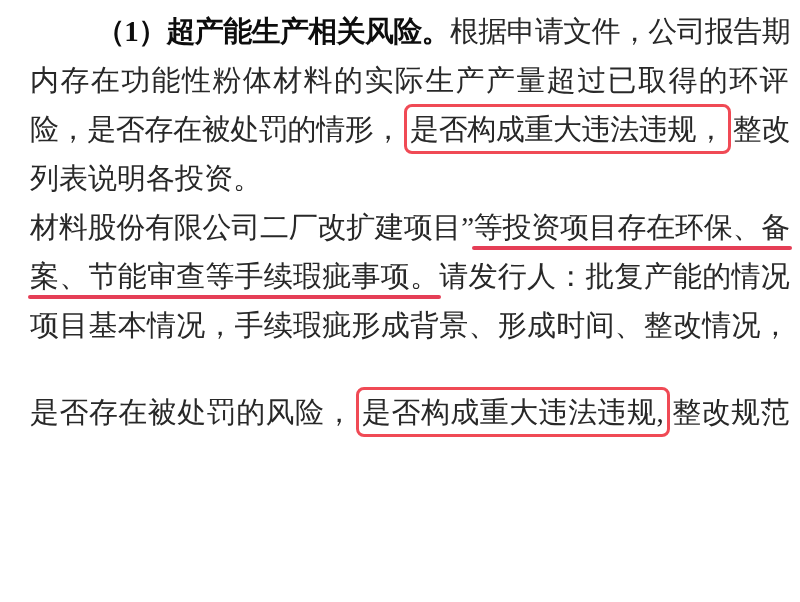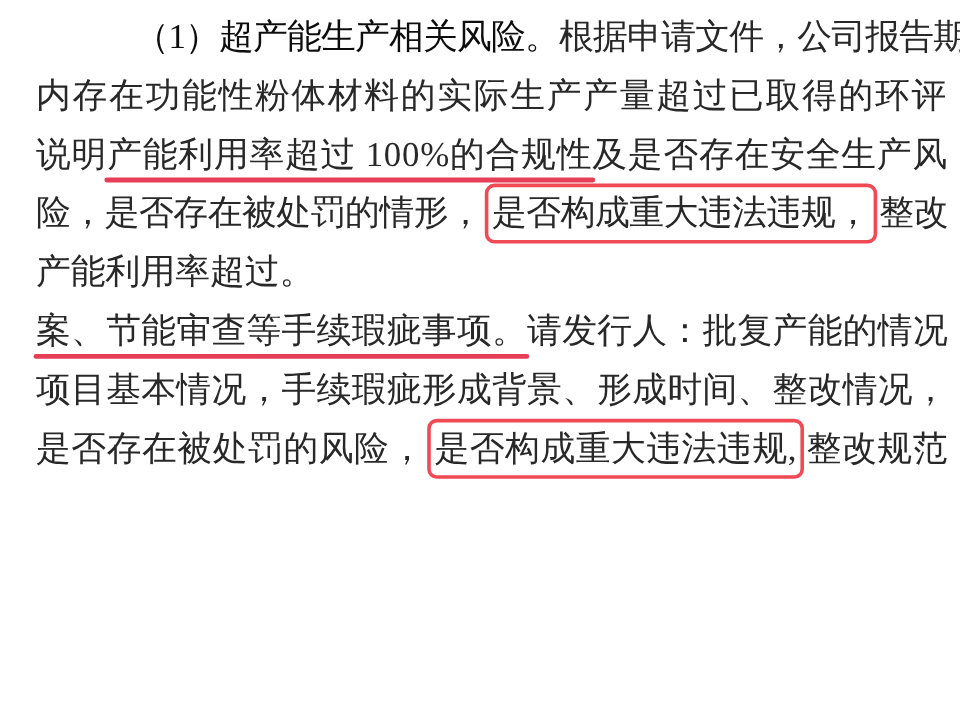"（1）超产能生产相关风险。" .seg-bold { font-weight: normal -> bold; margin-left: 16px -> none }
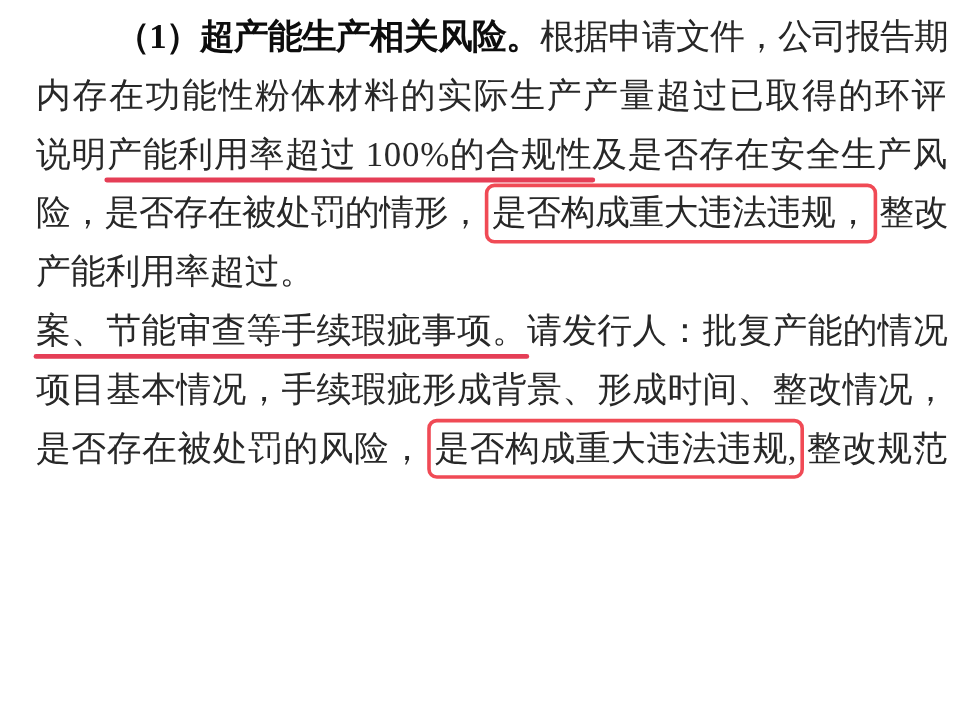"说明产能利用率超过 100%的合规性及是否存在安全生产风" div.line { html: <div><span><span>说明</span><span>产能利用率超过 100%的合规性</span><span>及是否存在安全生产风</span></span></div> -> none }
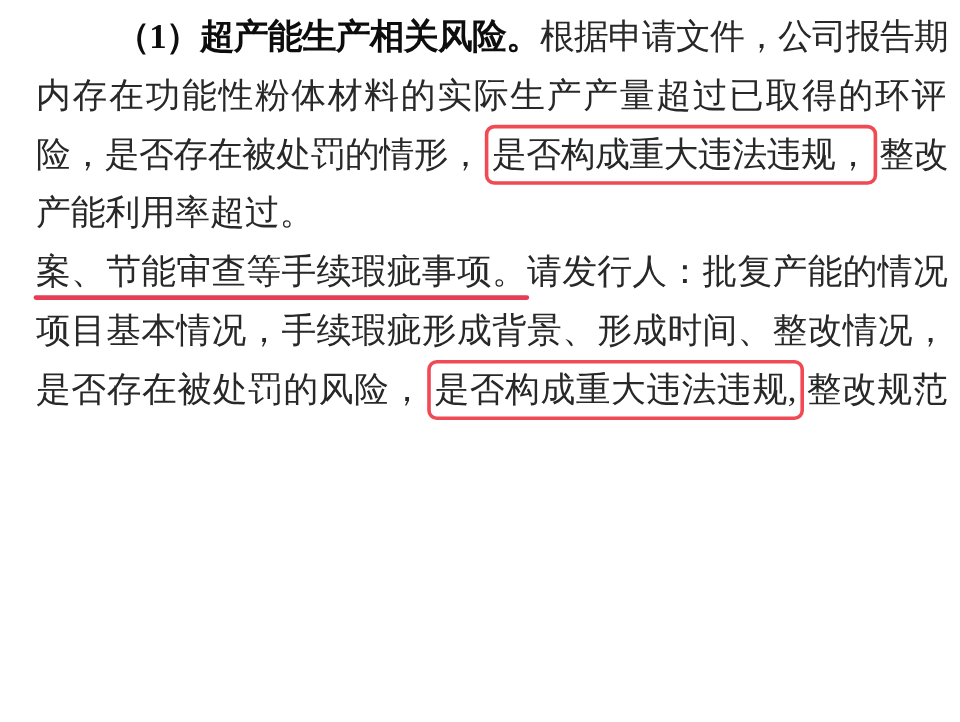"产能利用率超过。" span.seg-normal { text: 产能利用率超过 -> 列表说明各投资 }
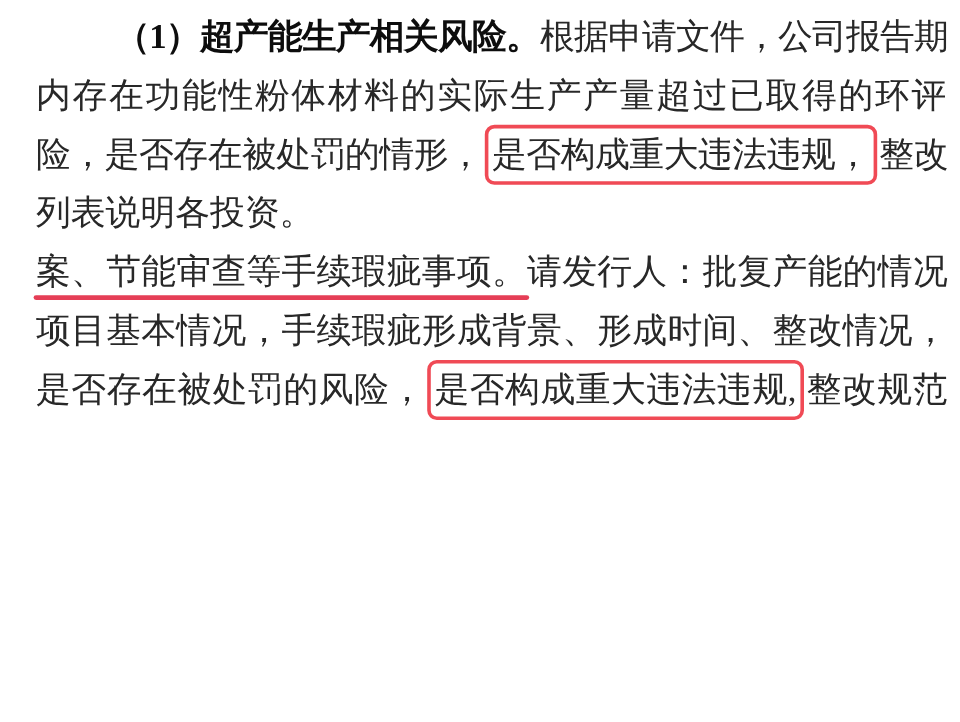"材料股份有限公司二厂改扩建项目”等投资项目存在环保、备" div.line { html: none -> <div><span><span>材料股份有限公司二厂改扩建项目”</span><span>等投资项目存在环保、备</span></span></div> }
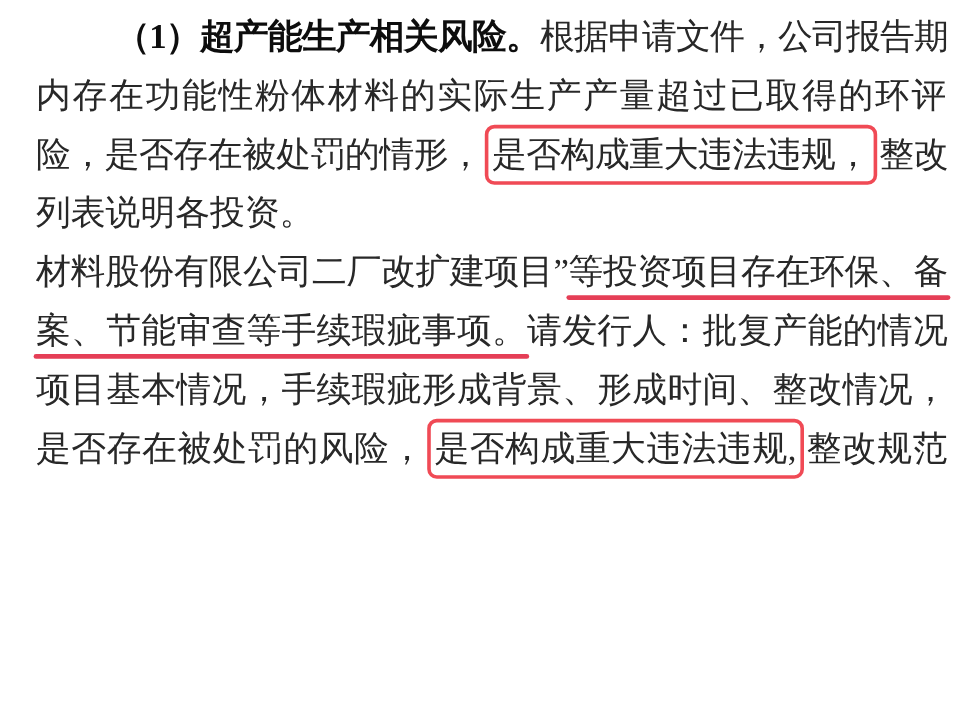"是否存在被处罚的风险， 是否构成重大违法违规, 整改规范" div.line { margin-top: none -> 38px }
